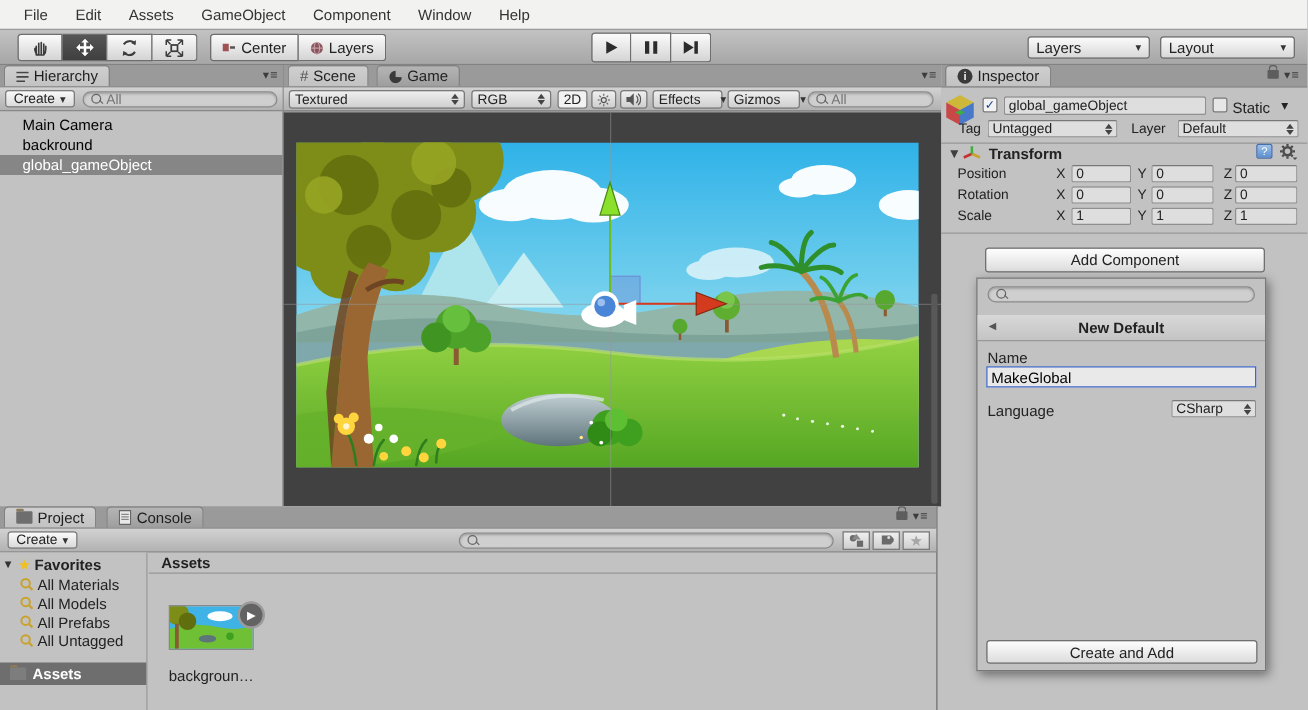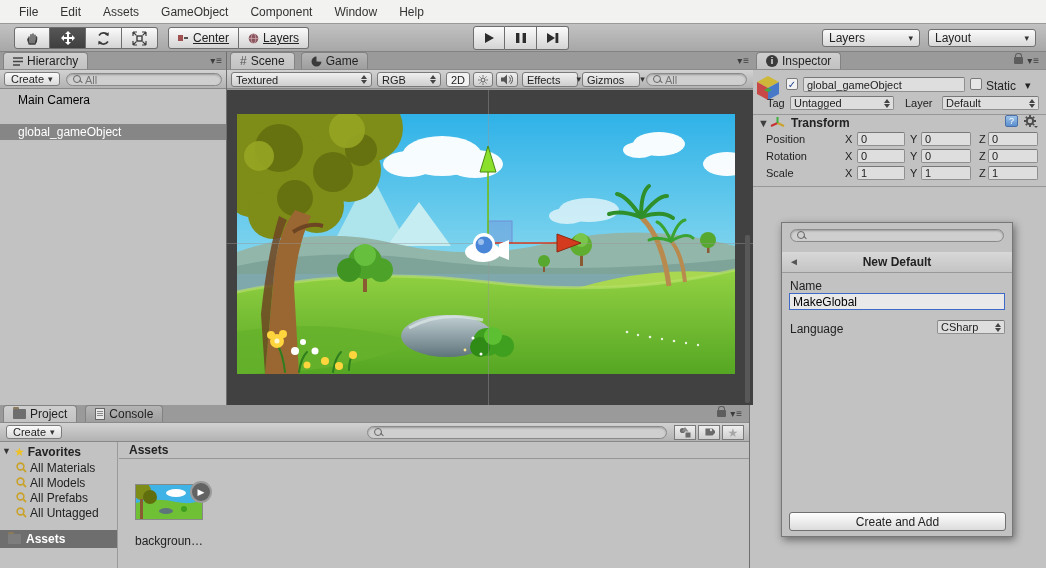"Center" .toolgroup .btn { text-decoration: underline -> none }
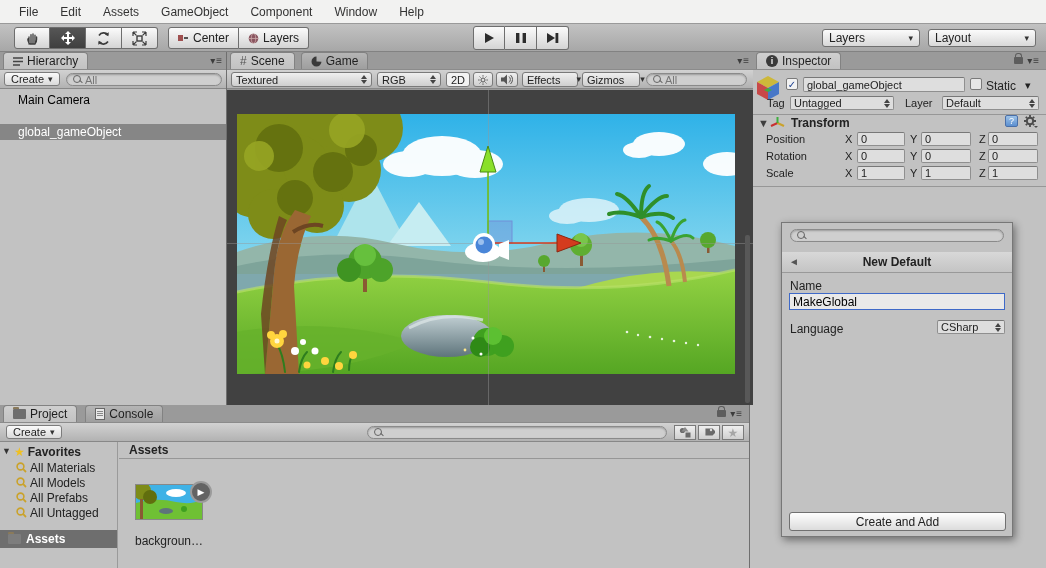"backround" div.hrow { html: none -> <div>backround</div> }
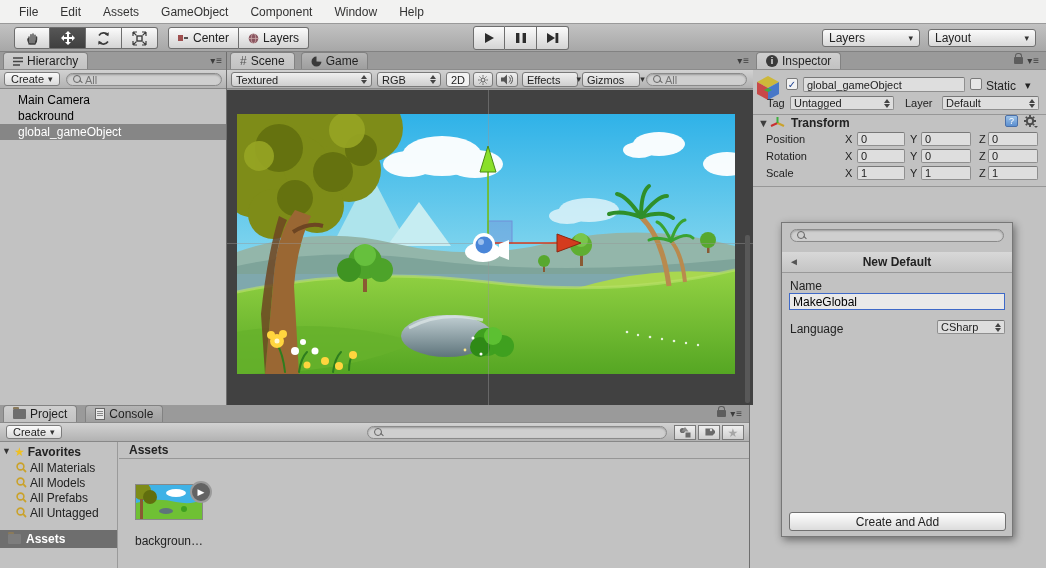"Add Component" div.bigbtn { html: none -> <div> <span>Add Component</span> </div> }
